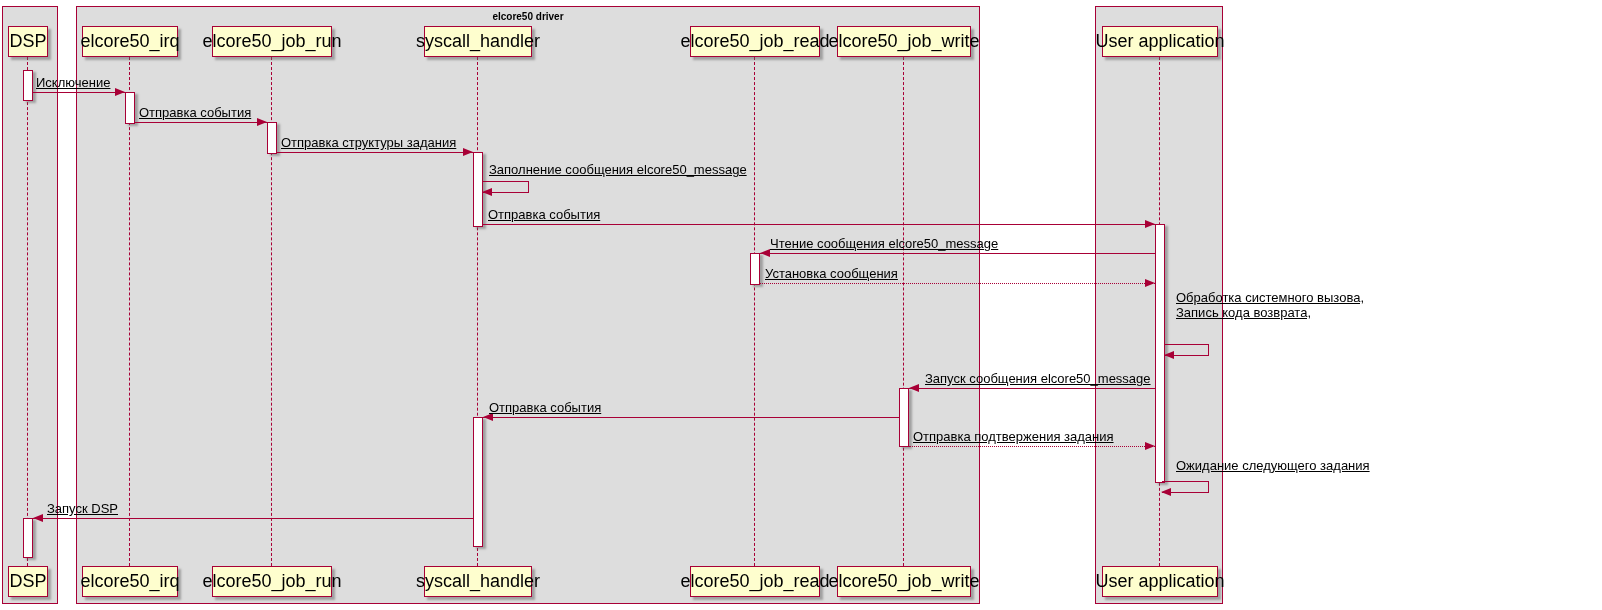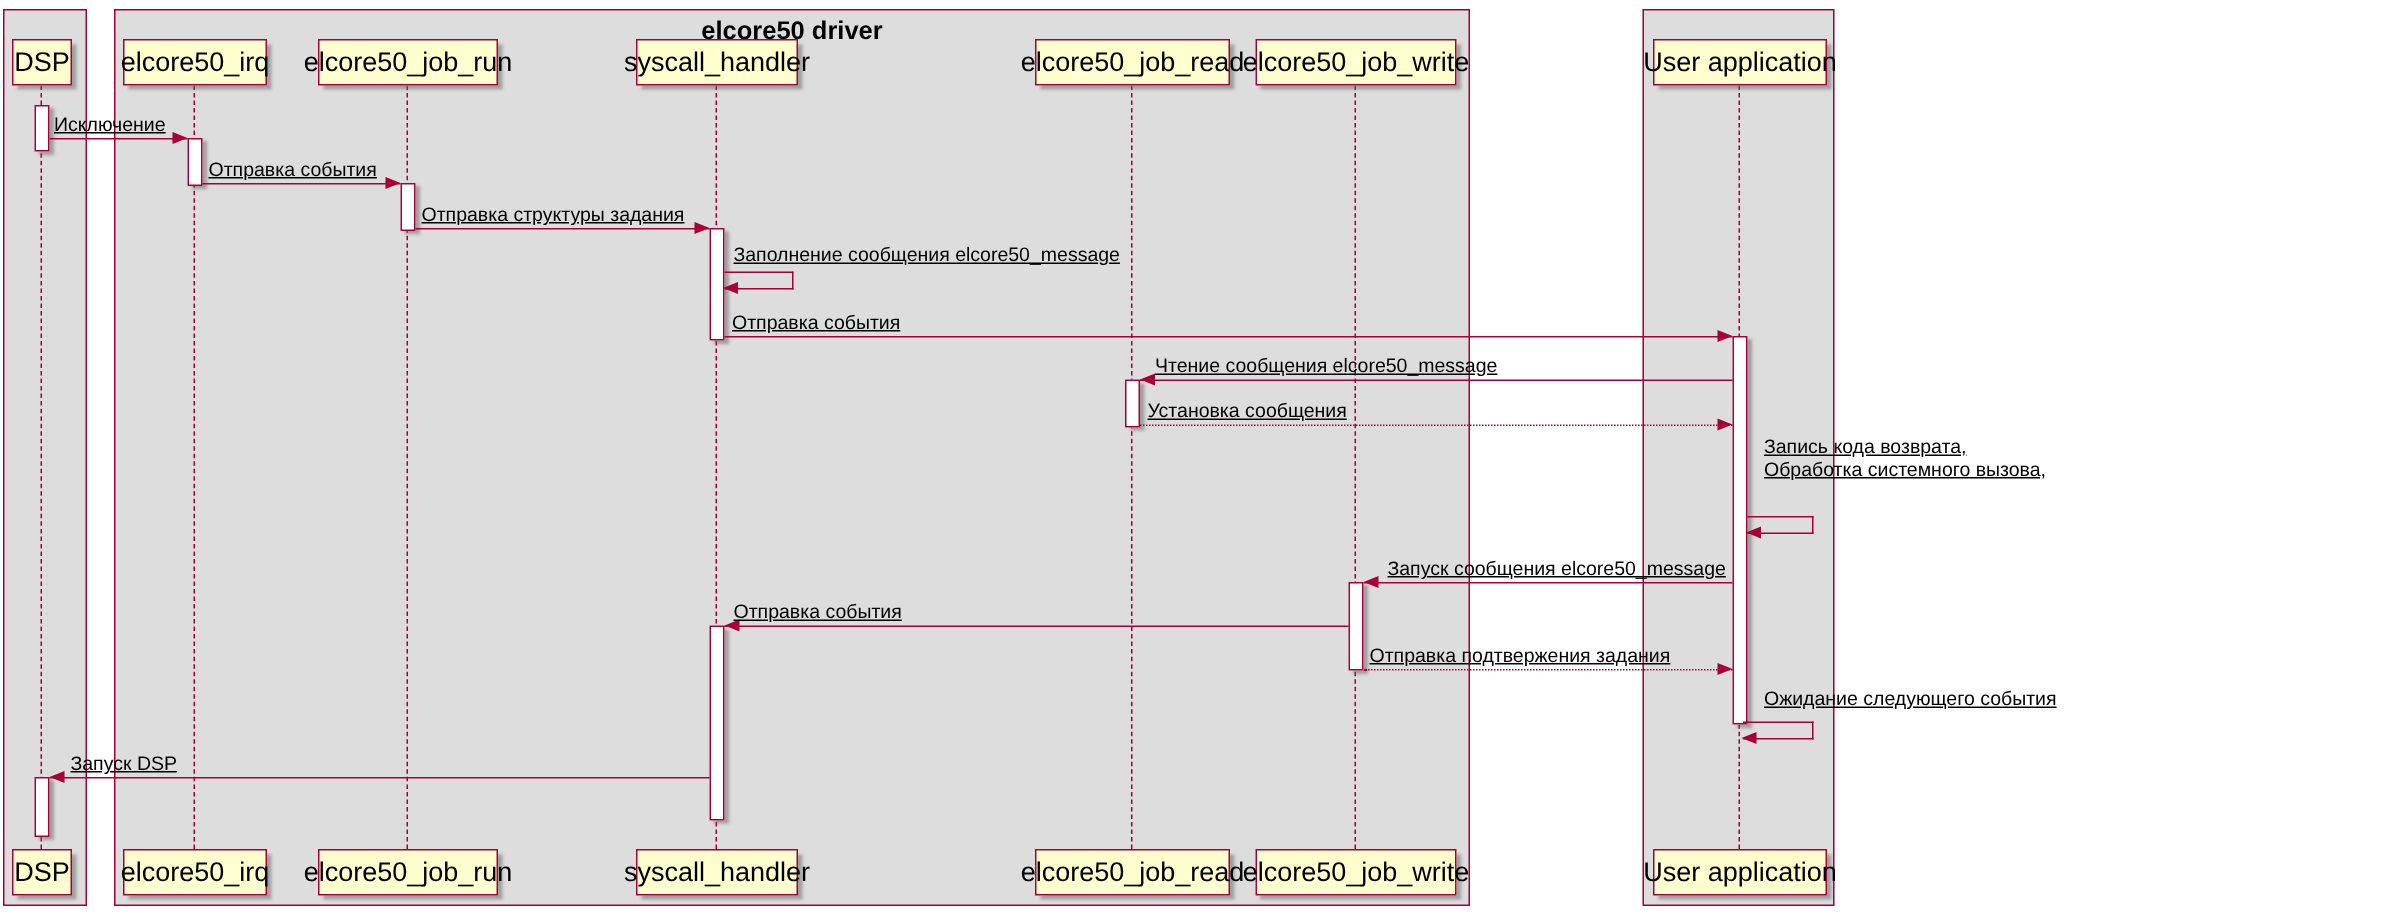"elcore50 driver" .frame-title { font-size: 17px -> 10px }
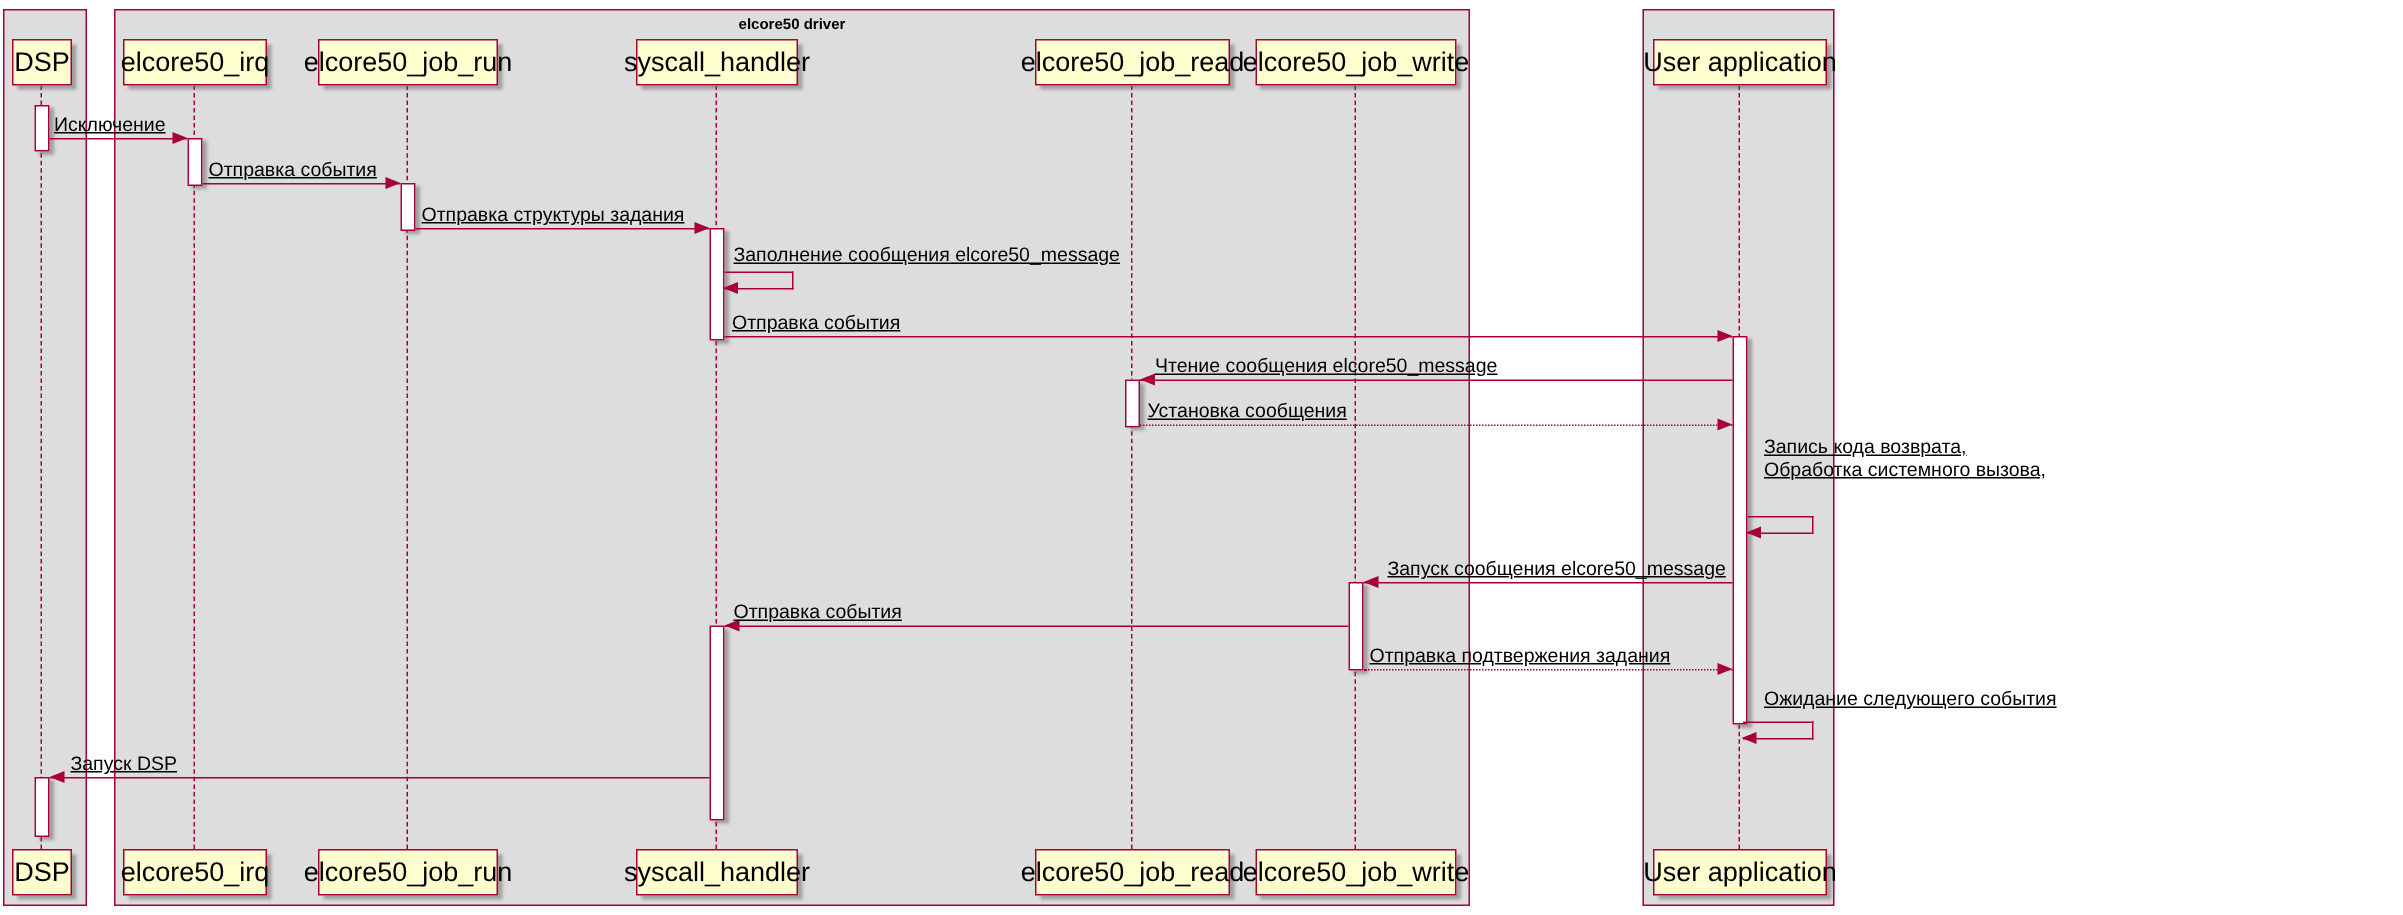"Запись кода возврата," div { order: before "Обработка системного вызова," -> after "Обработка системного вызова," }
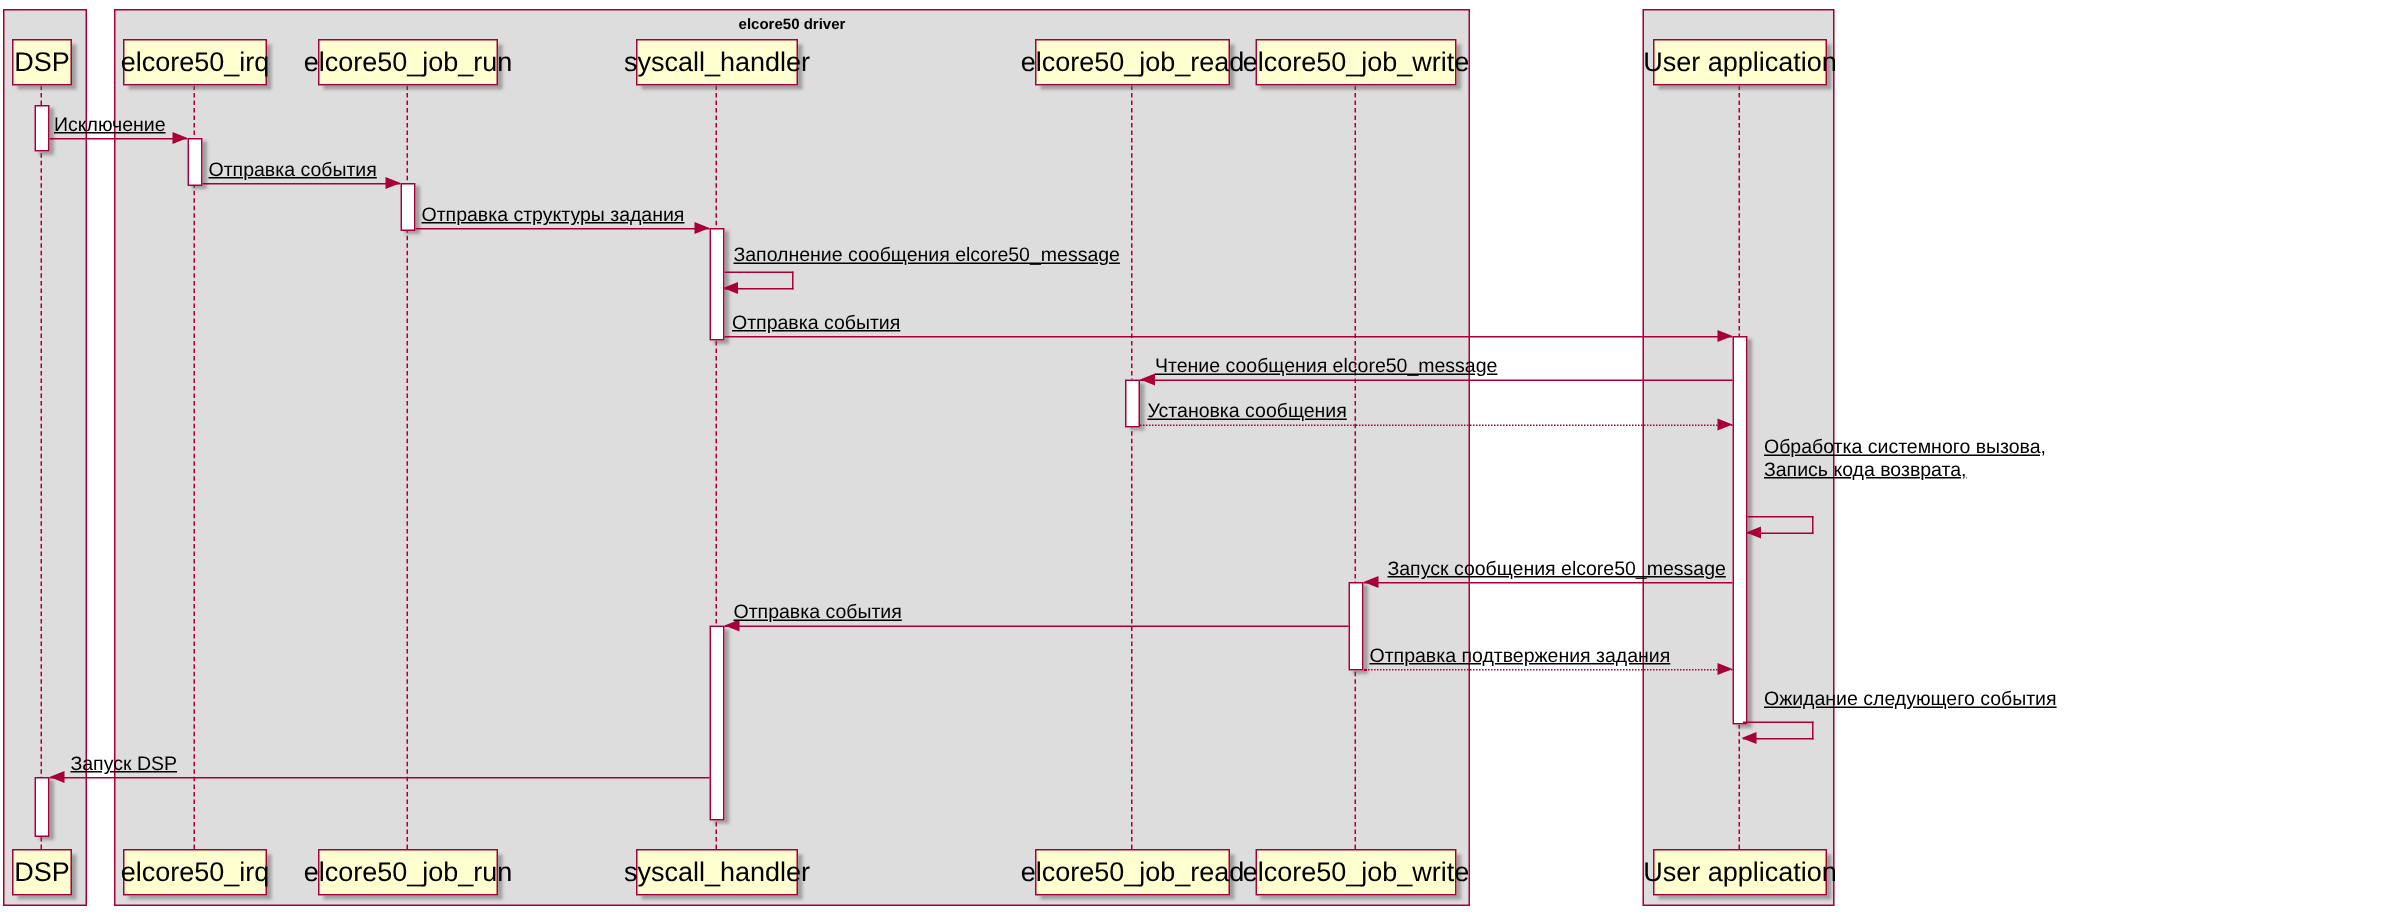"Ожидание следующего события" div.lbl { text: события -> задания }
